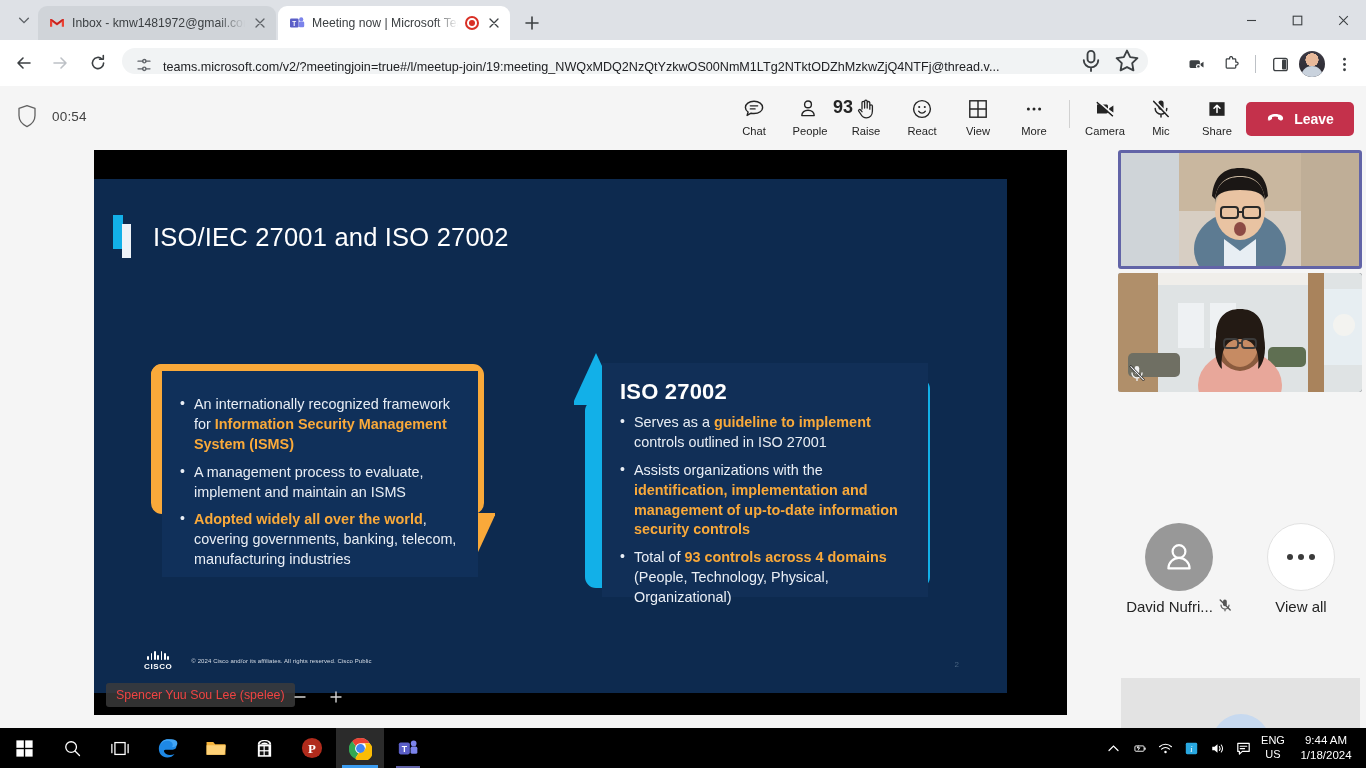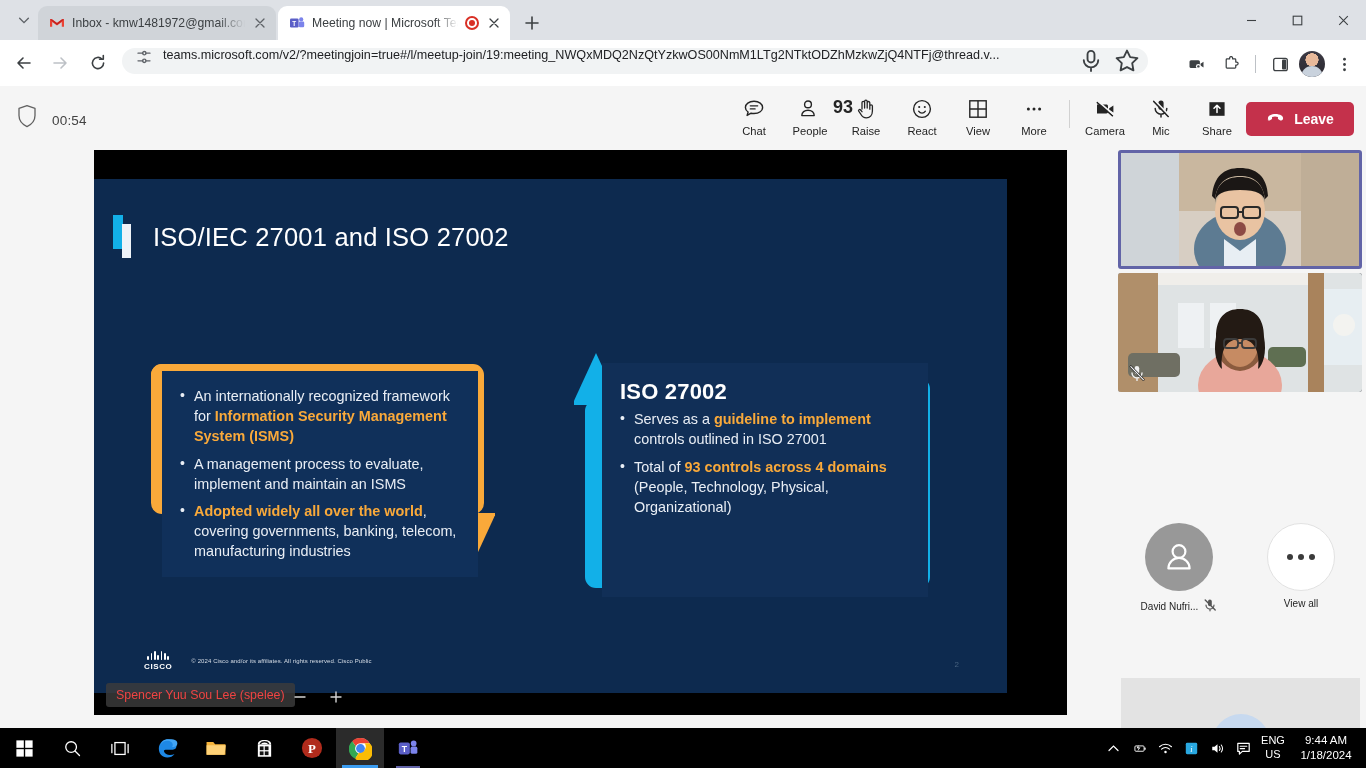"teams.microsoft.com/v2/?meetingjoin=true" .omnibox { align-items: flex-start -> flex-end }
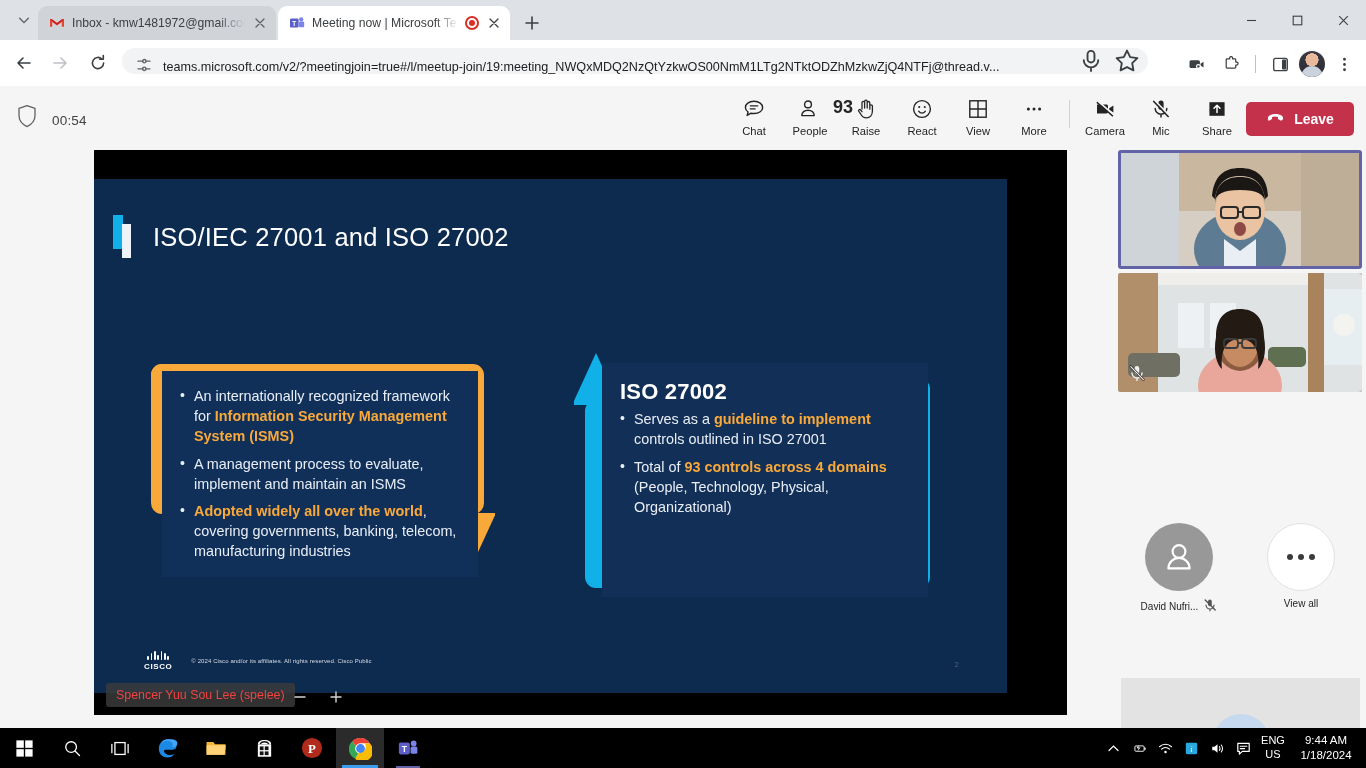"00:54" .shield-wrap { align-items: flex-end -> center }
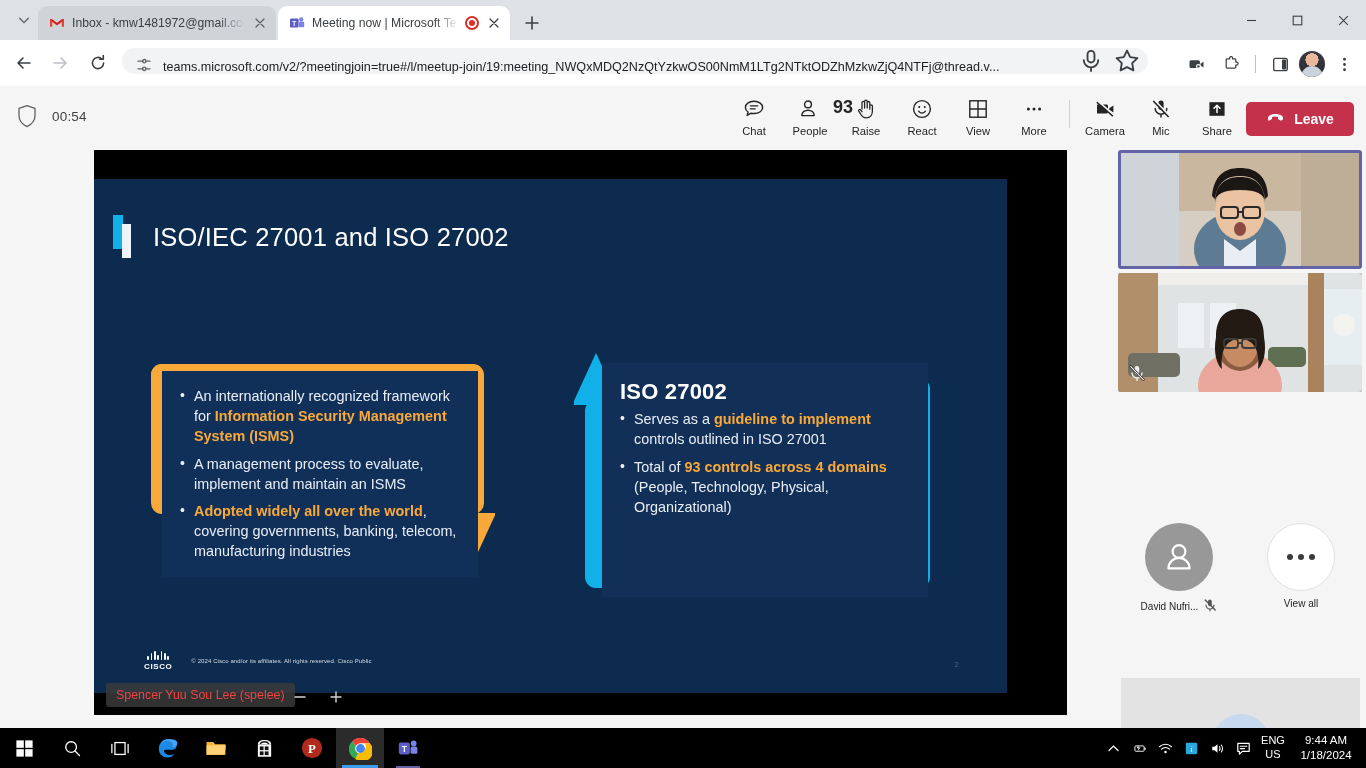"An internationally recognized framework" .bullets li { margin-top: none -> 8px }
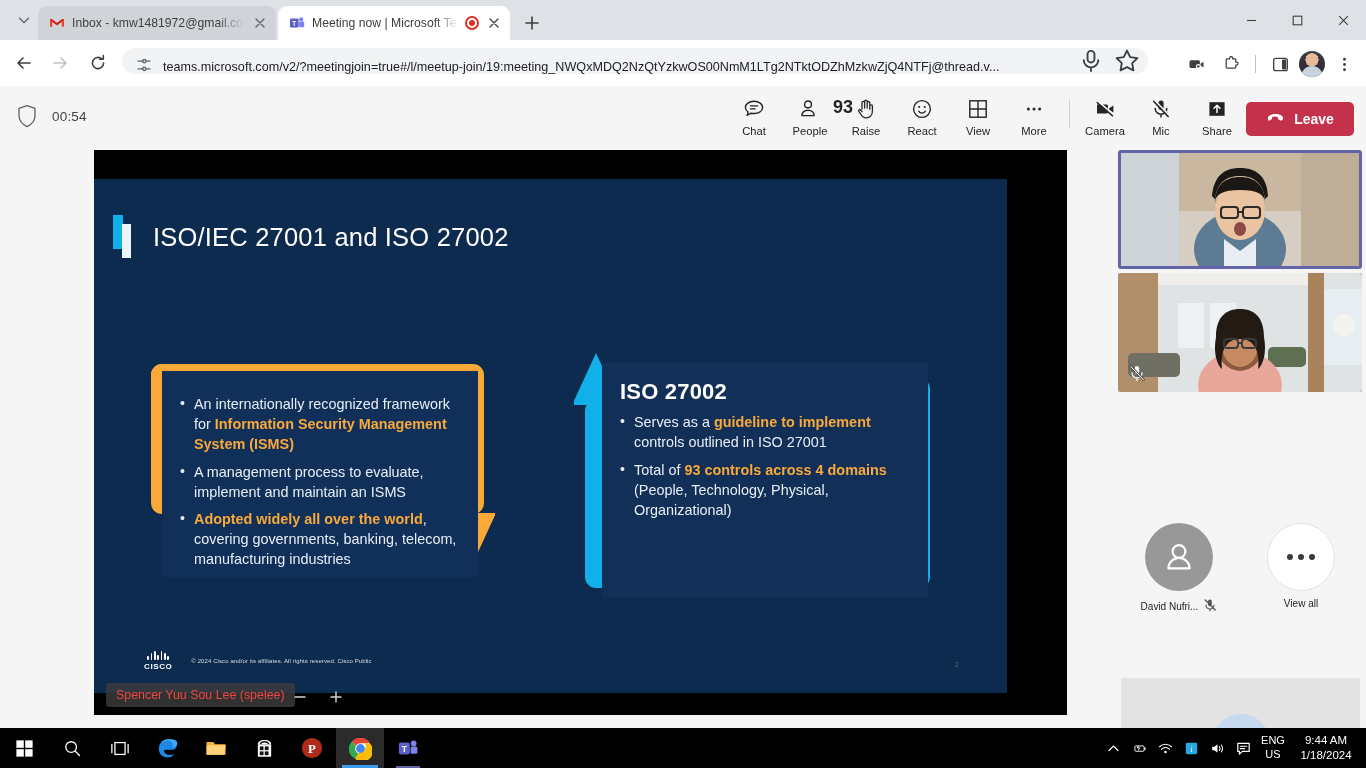"Assists organizations with the" li { html: none -> <li> <span>Assists organizations with the </span><span>identification, implementation and management of up-to-date information security controls</span> </li> }
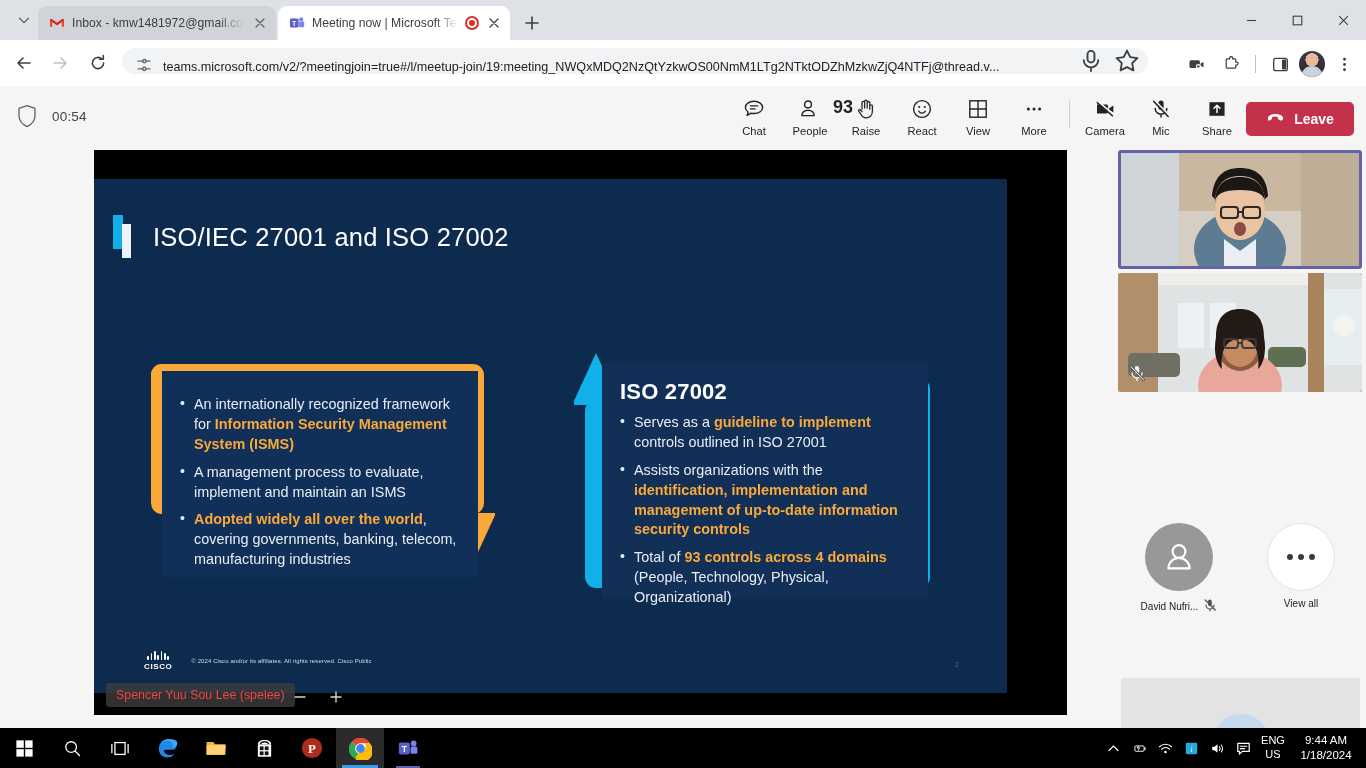"David Nufri..." .av-name { font-size: 10px -> 15px }
